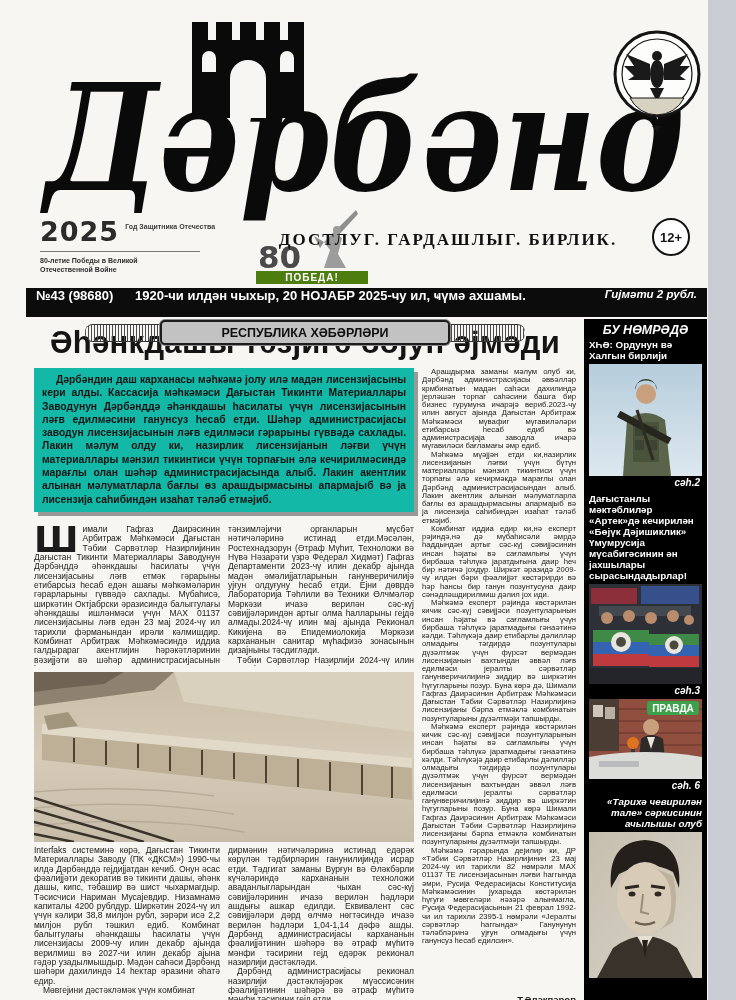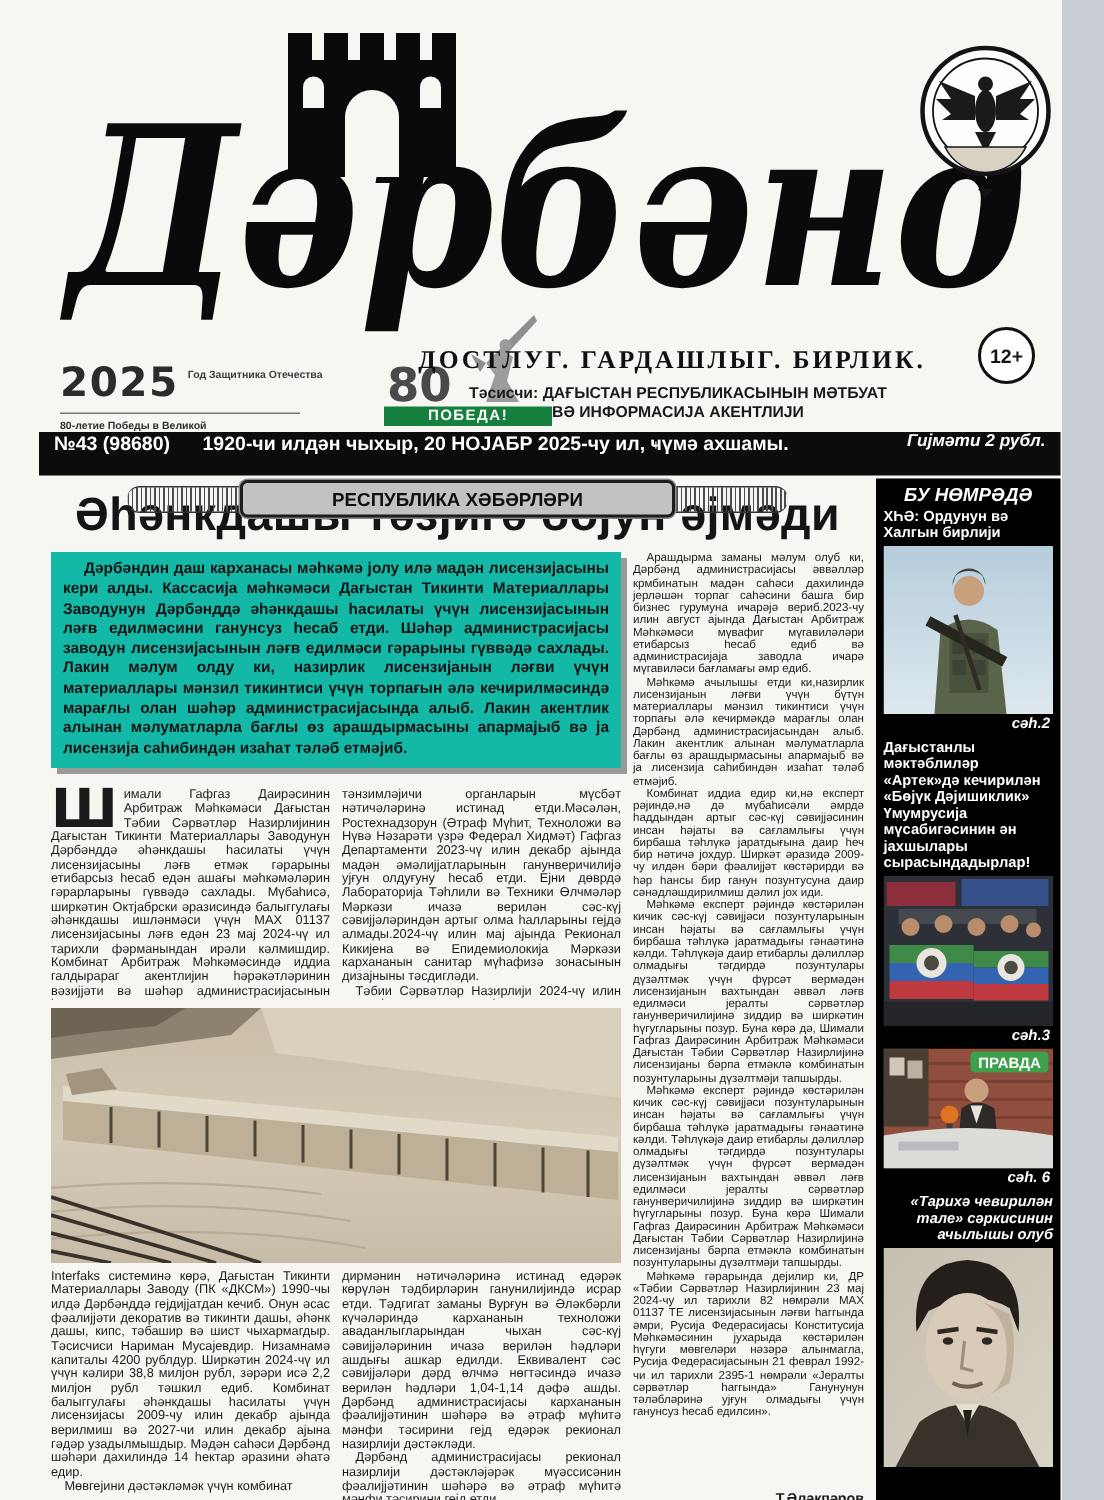"2025" .block-2025 { top: 240px -> 216px }
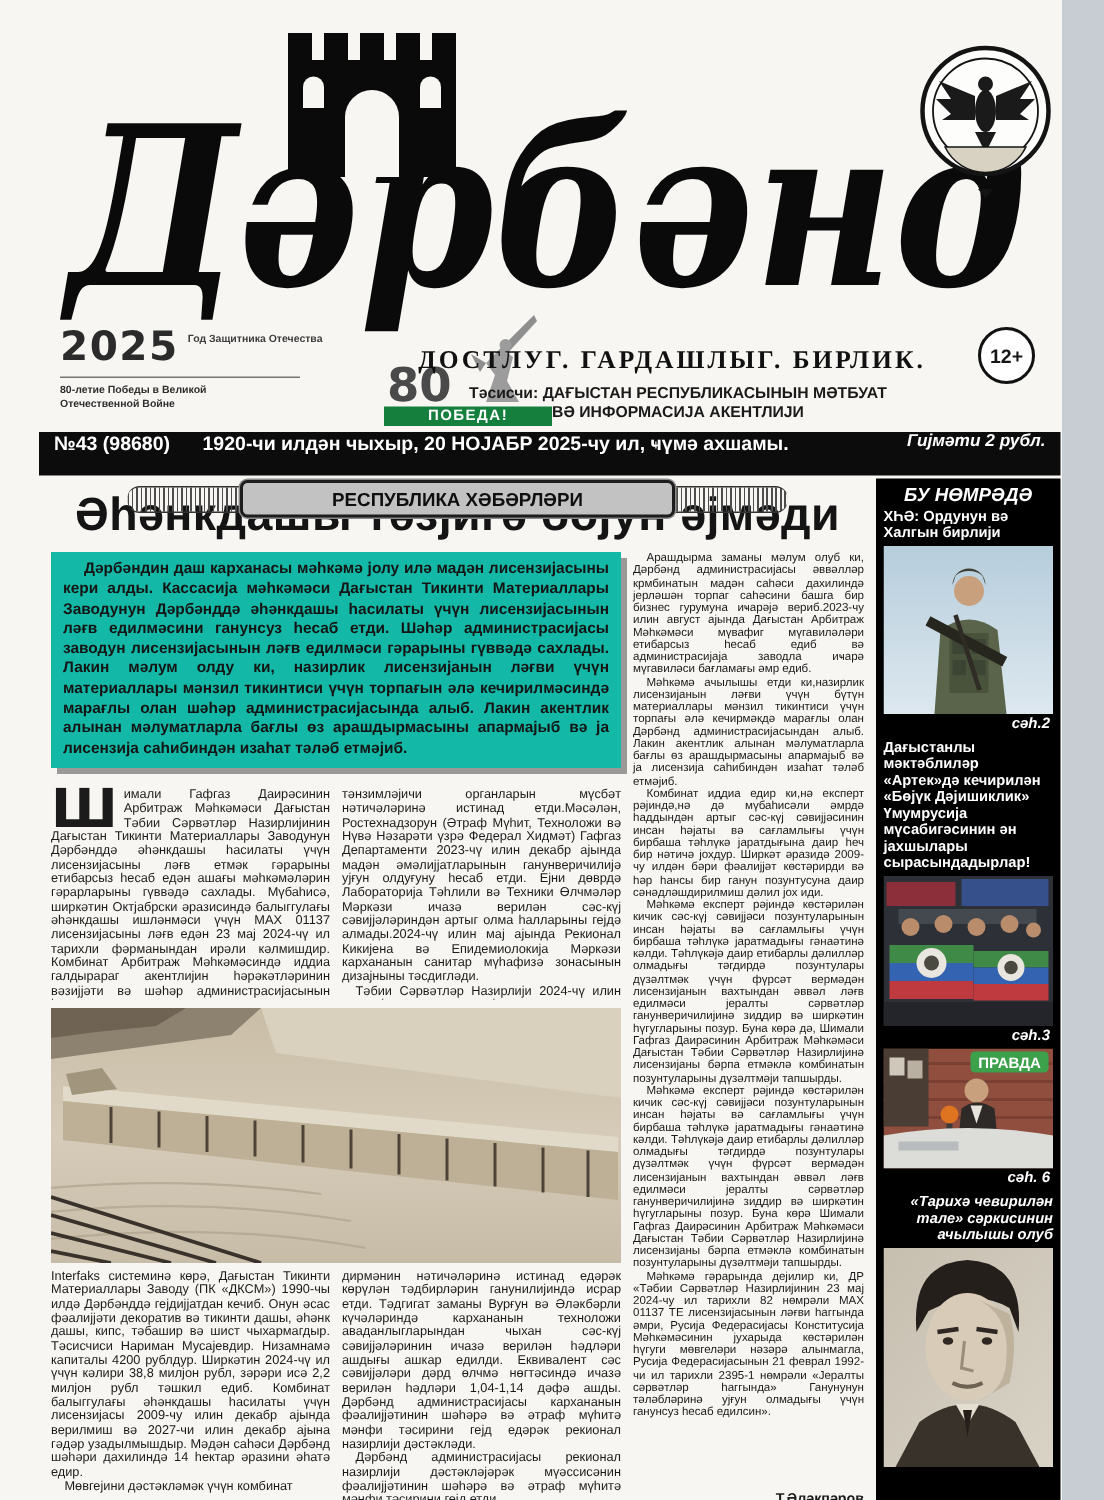"Тәсисчи: ДАҒЫСТАН РЕСПУБЛИКАСЫНЫН" div.founder { html: <div> <div>Тәсисчи: ДАҒЫСТАН РЕСПУБЛИКАСЫНЫН МӘТБУАТ</div> <div>ВӘ ИНФОРМАСИЈА АКЕНТЛИЈИ</div> </div> -> none }
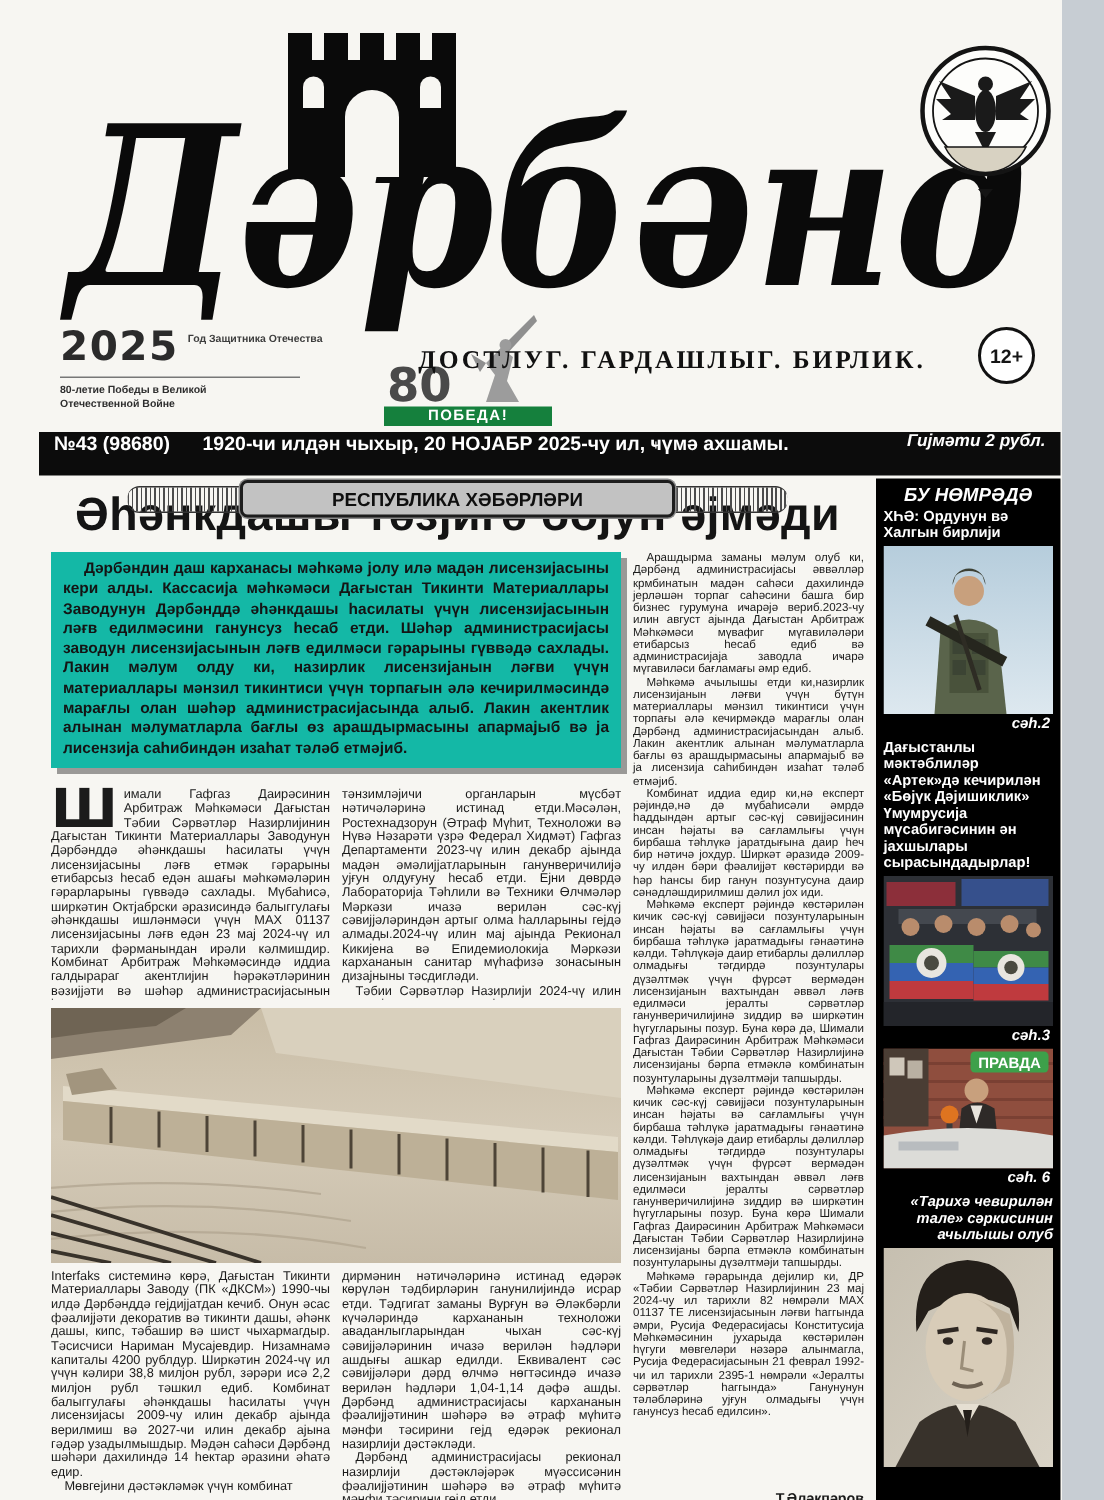"ПОБЕДА!" .pobeda .band { background: #15803d -> #4d7c0f }
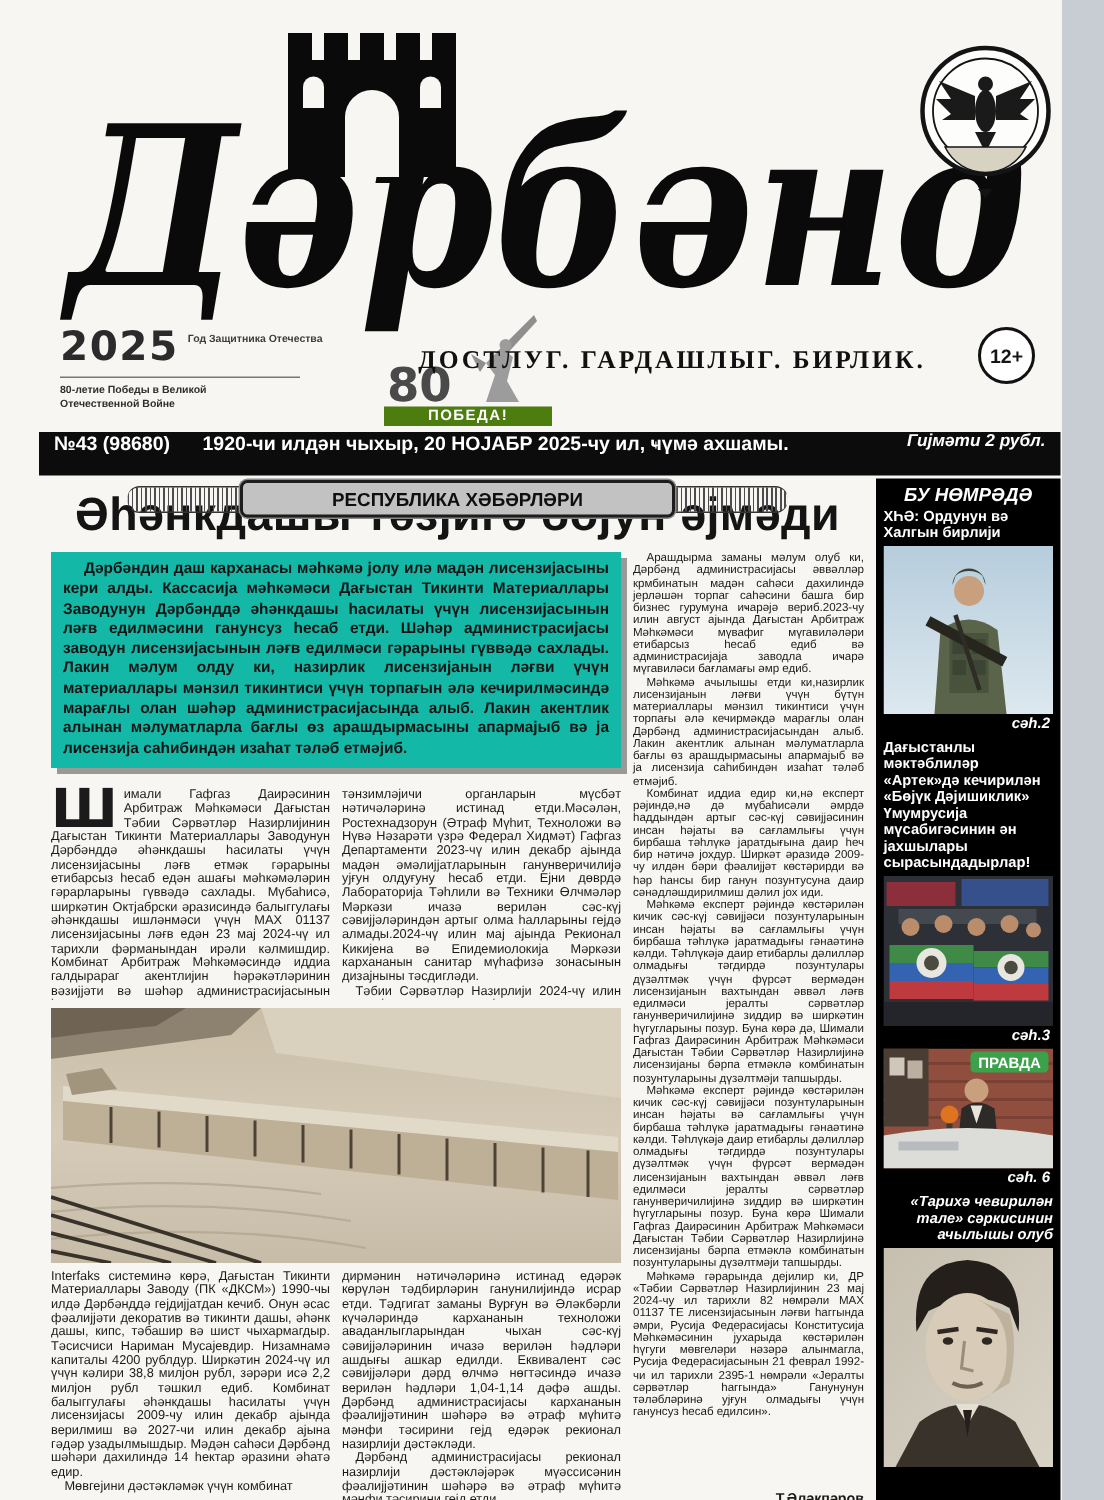"Мәһкәмә ачылышы етди ки,назирлик" p { text: ачылышы -> мүәјјән }
